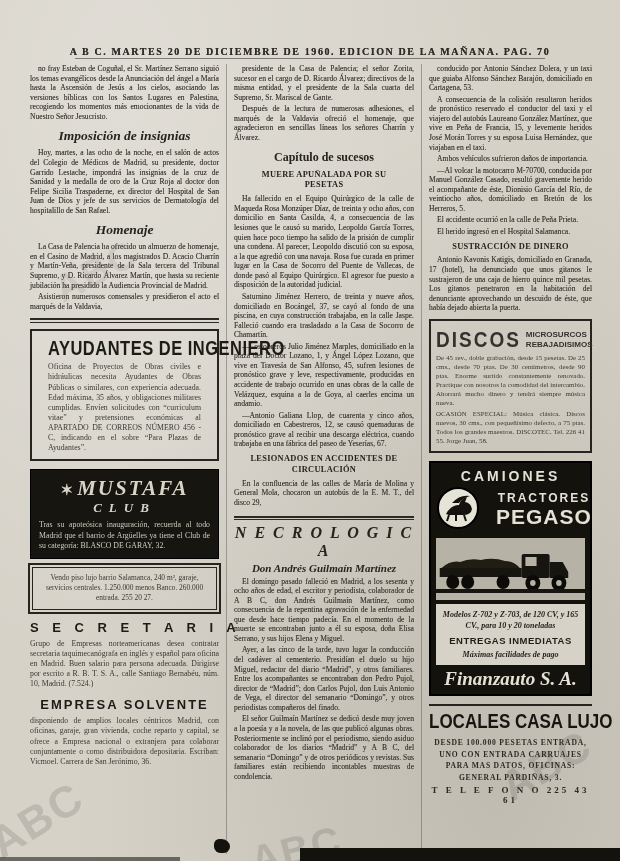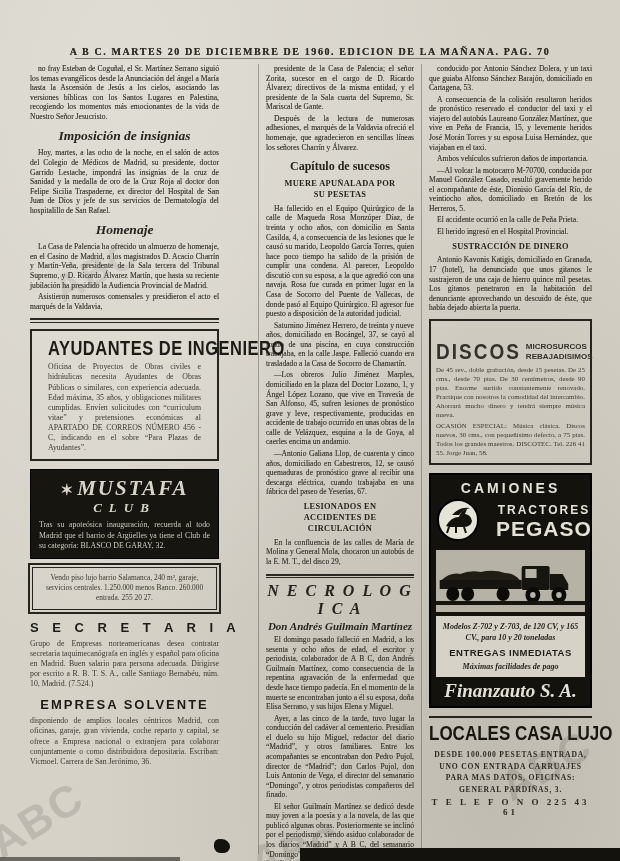"presidente de la Casa de" .col2 { margin-left: 32px -> none }
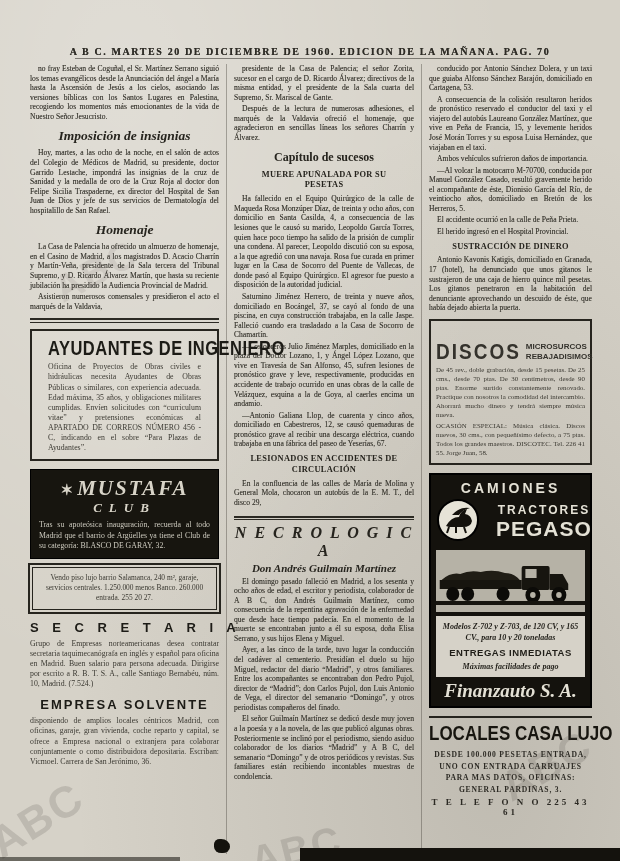"El herido ingresó en el" p.p { text: Provincial -> Salamanca }
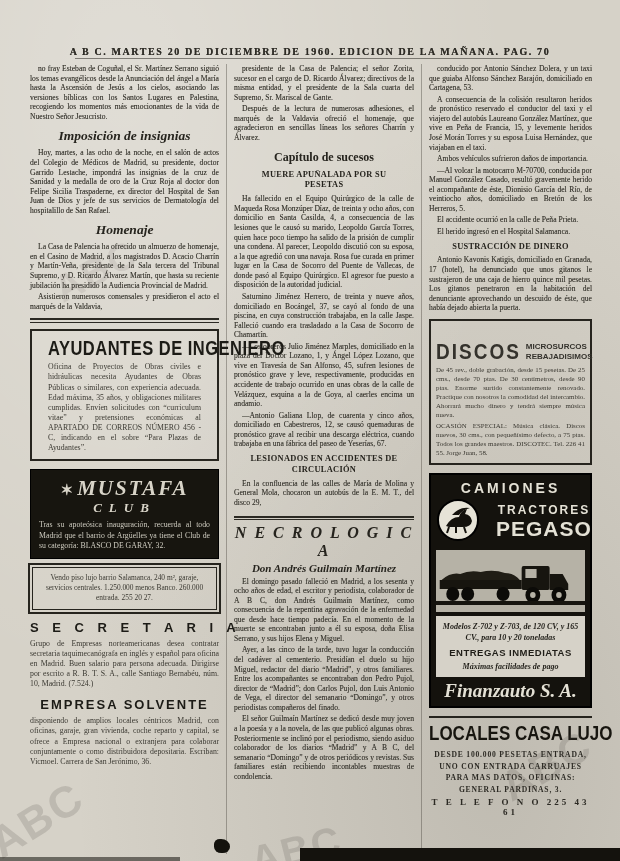"DISCOS" .ad-discos { padding: 20px 5px 5px -> 8px 5px 5px }
